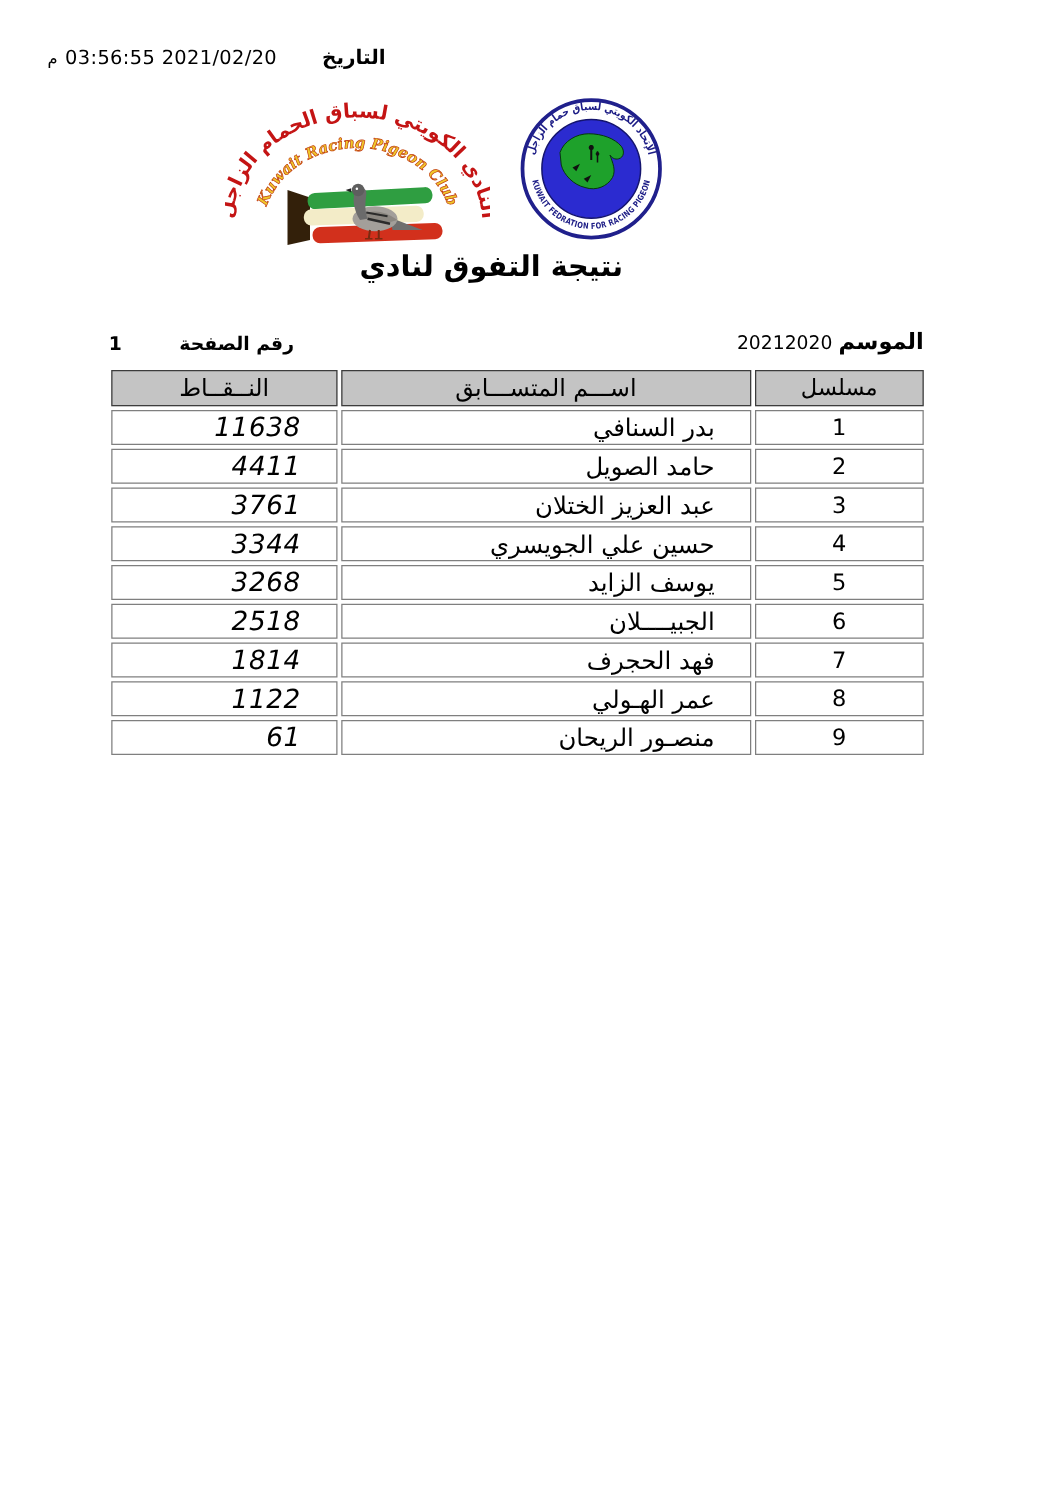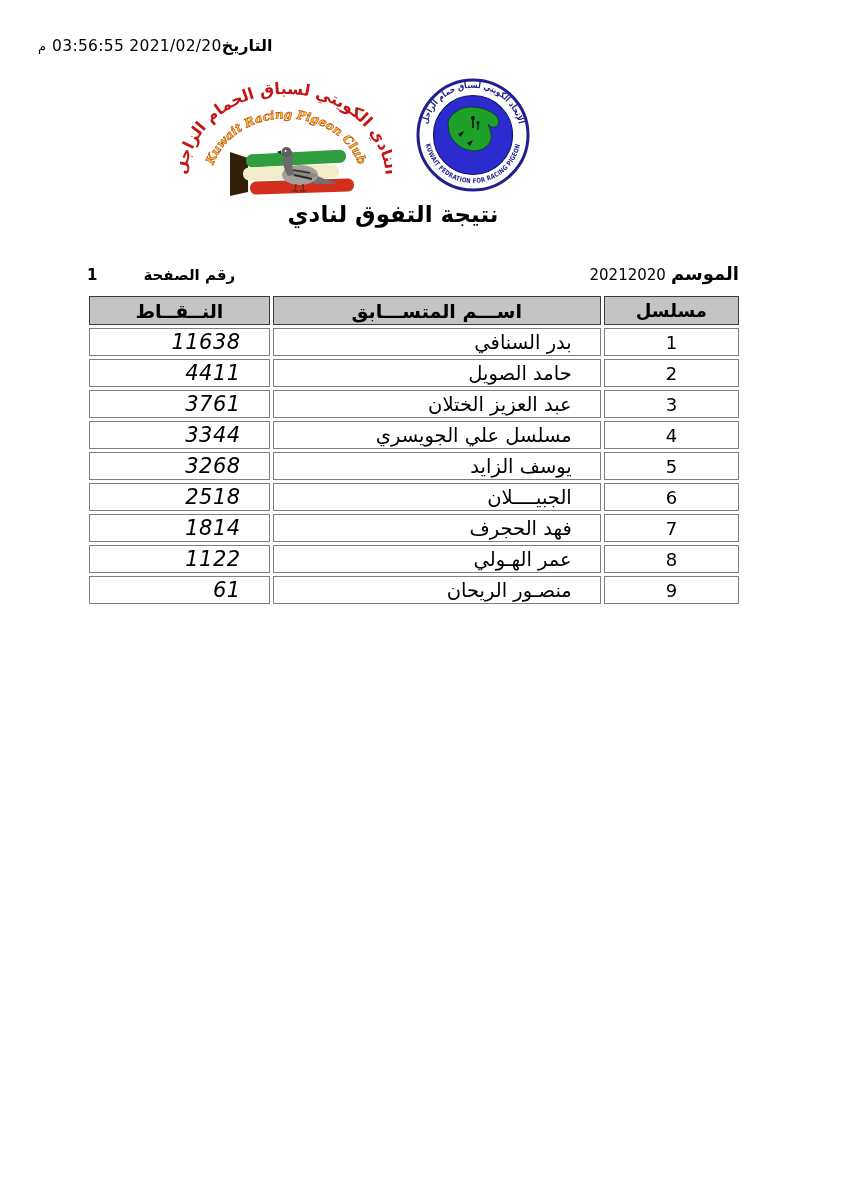"التاريخ" .date-label { margin-left: none -> 36px }
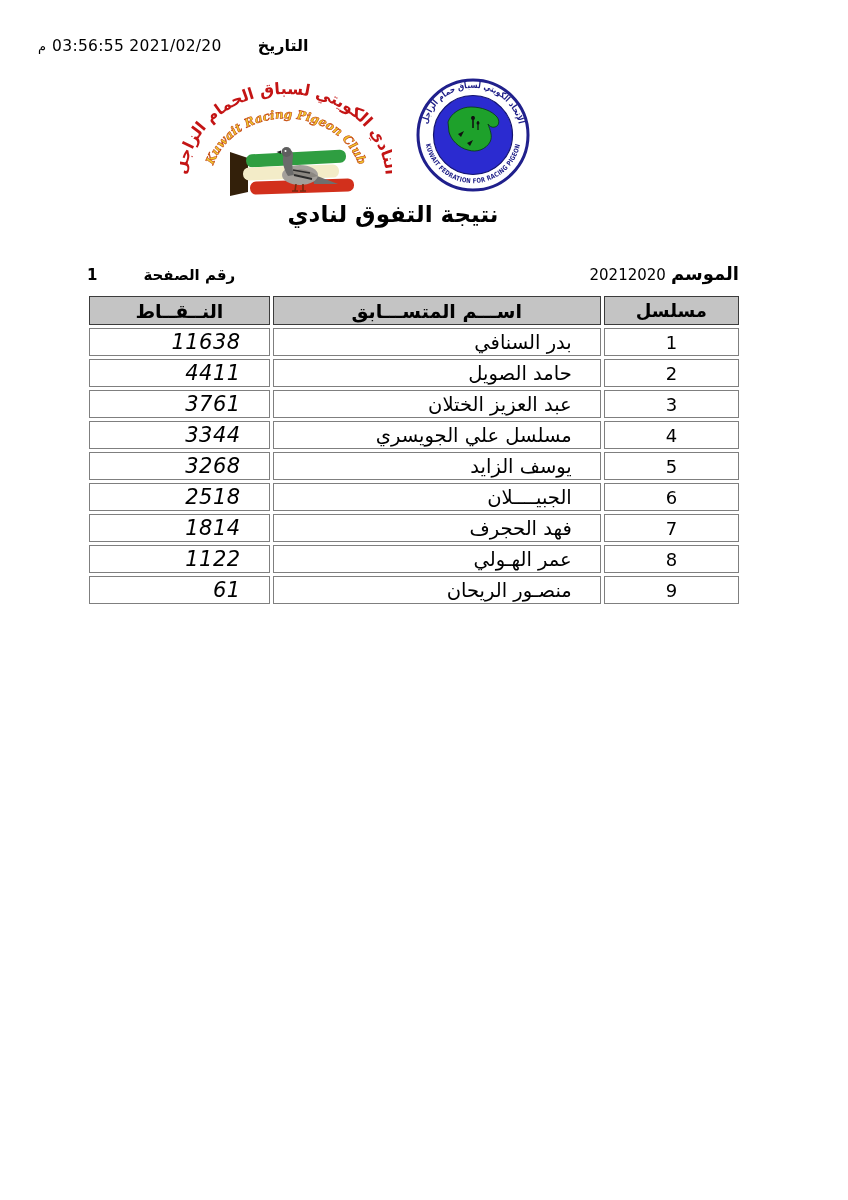"النــقــاط" .results th { font-weight: bold -> normal }
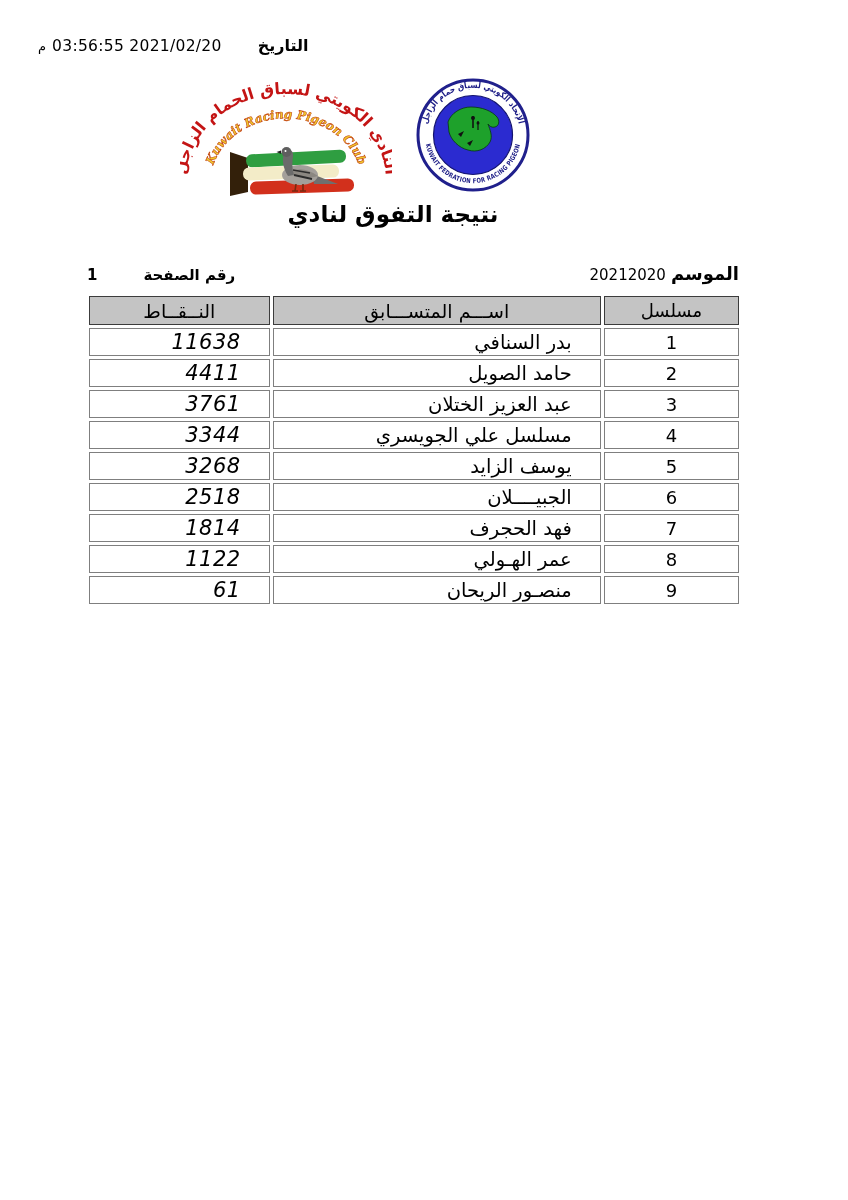"مسلسل علي الجويسري" td.c-name { text: مسلسل -> حسين }
